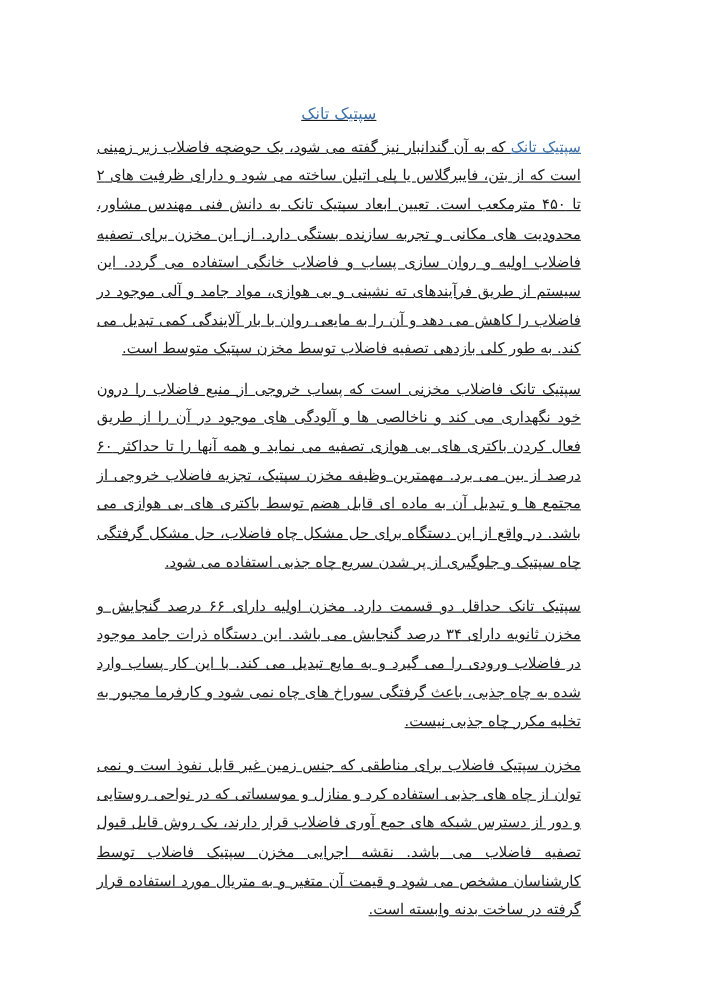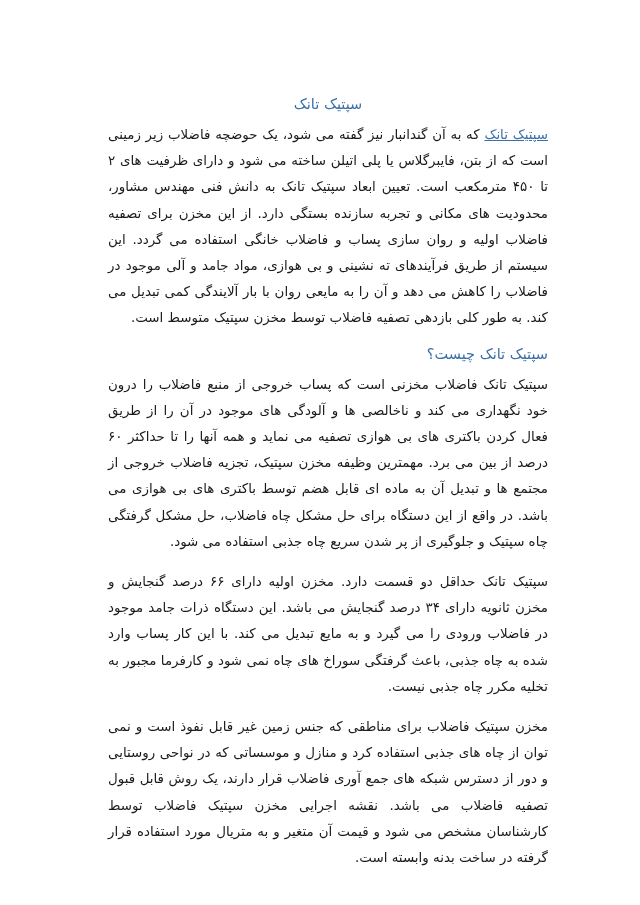"سپتیک تانک" .page { left: 108px -> 88px; text-decoration: none -> underline }
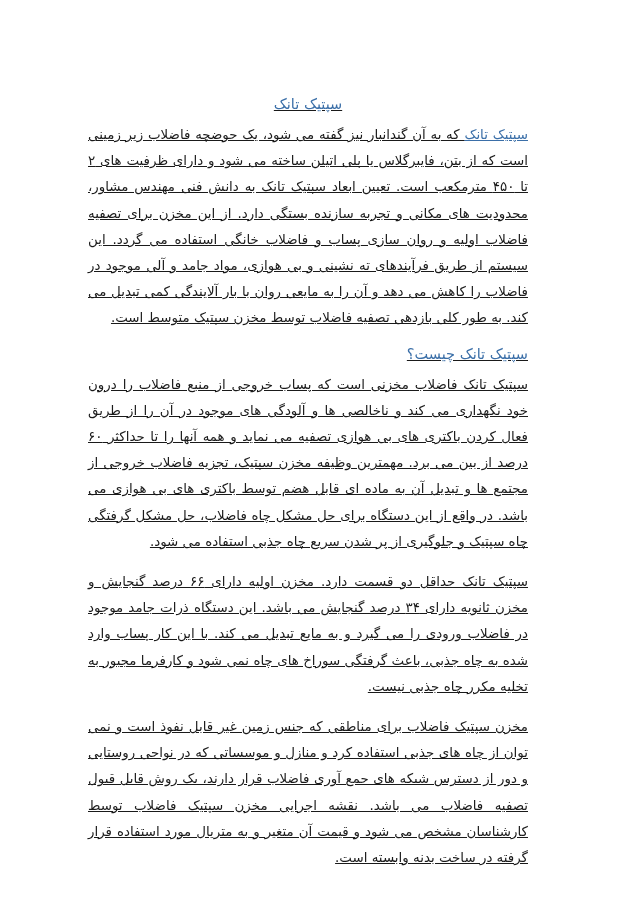"سپتیک تانک چیست؟" h2.section-title { html: <h2>سپتیک تانک چیست؟</h2> -> none }
